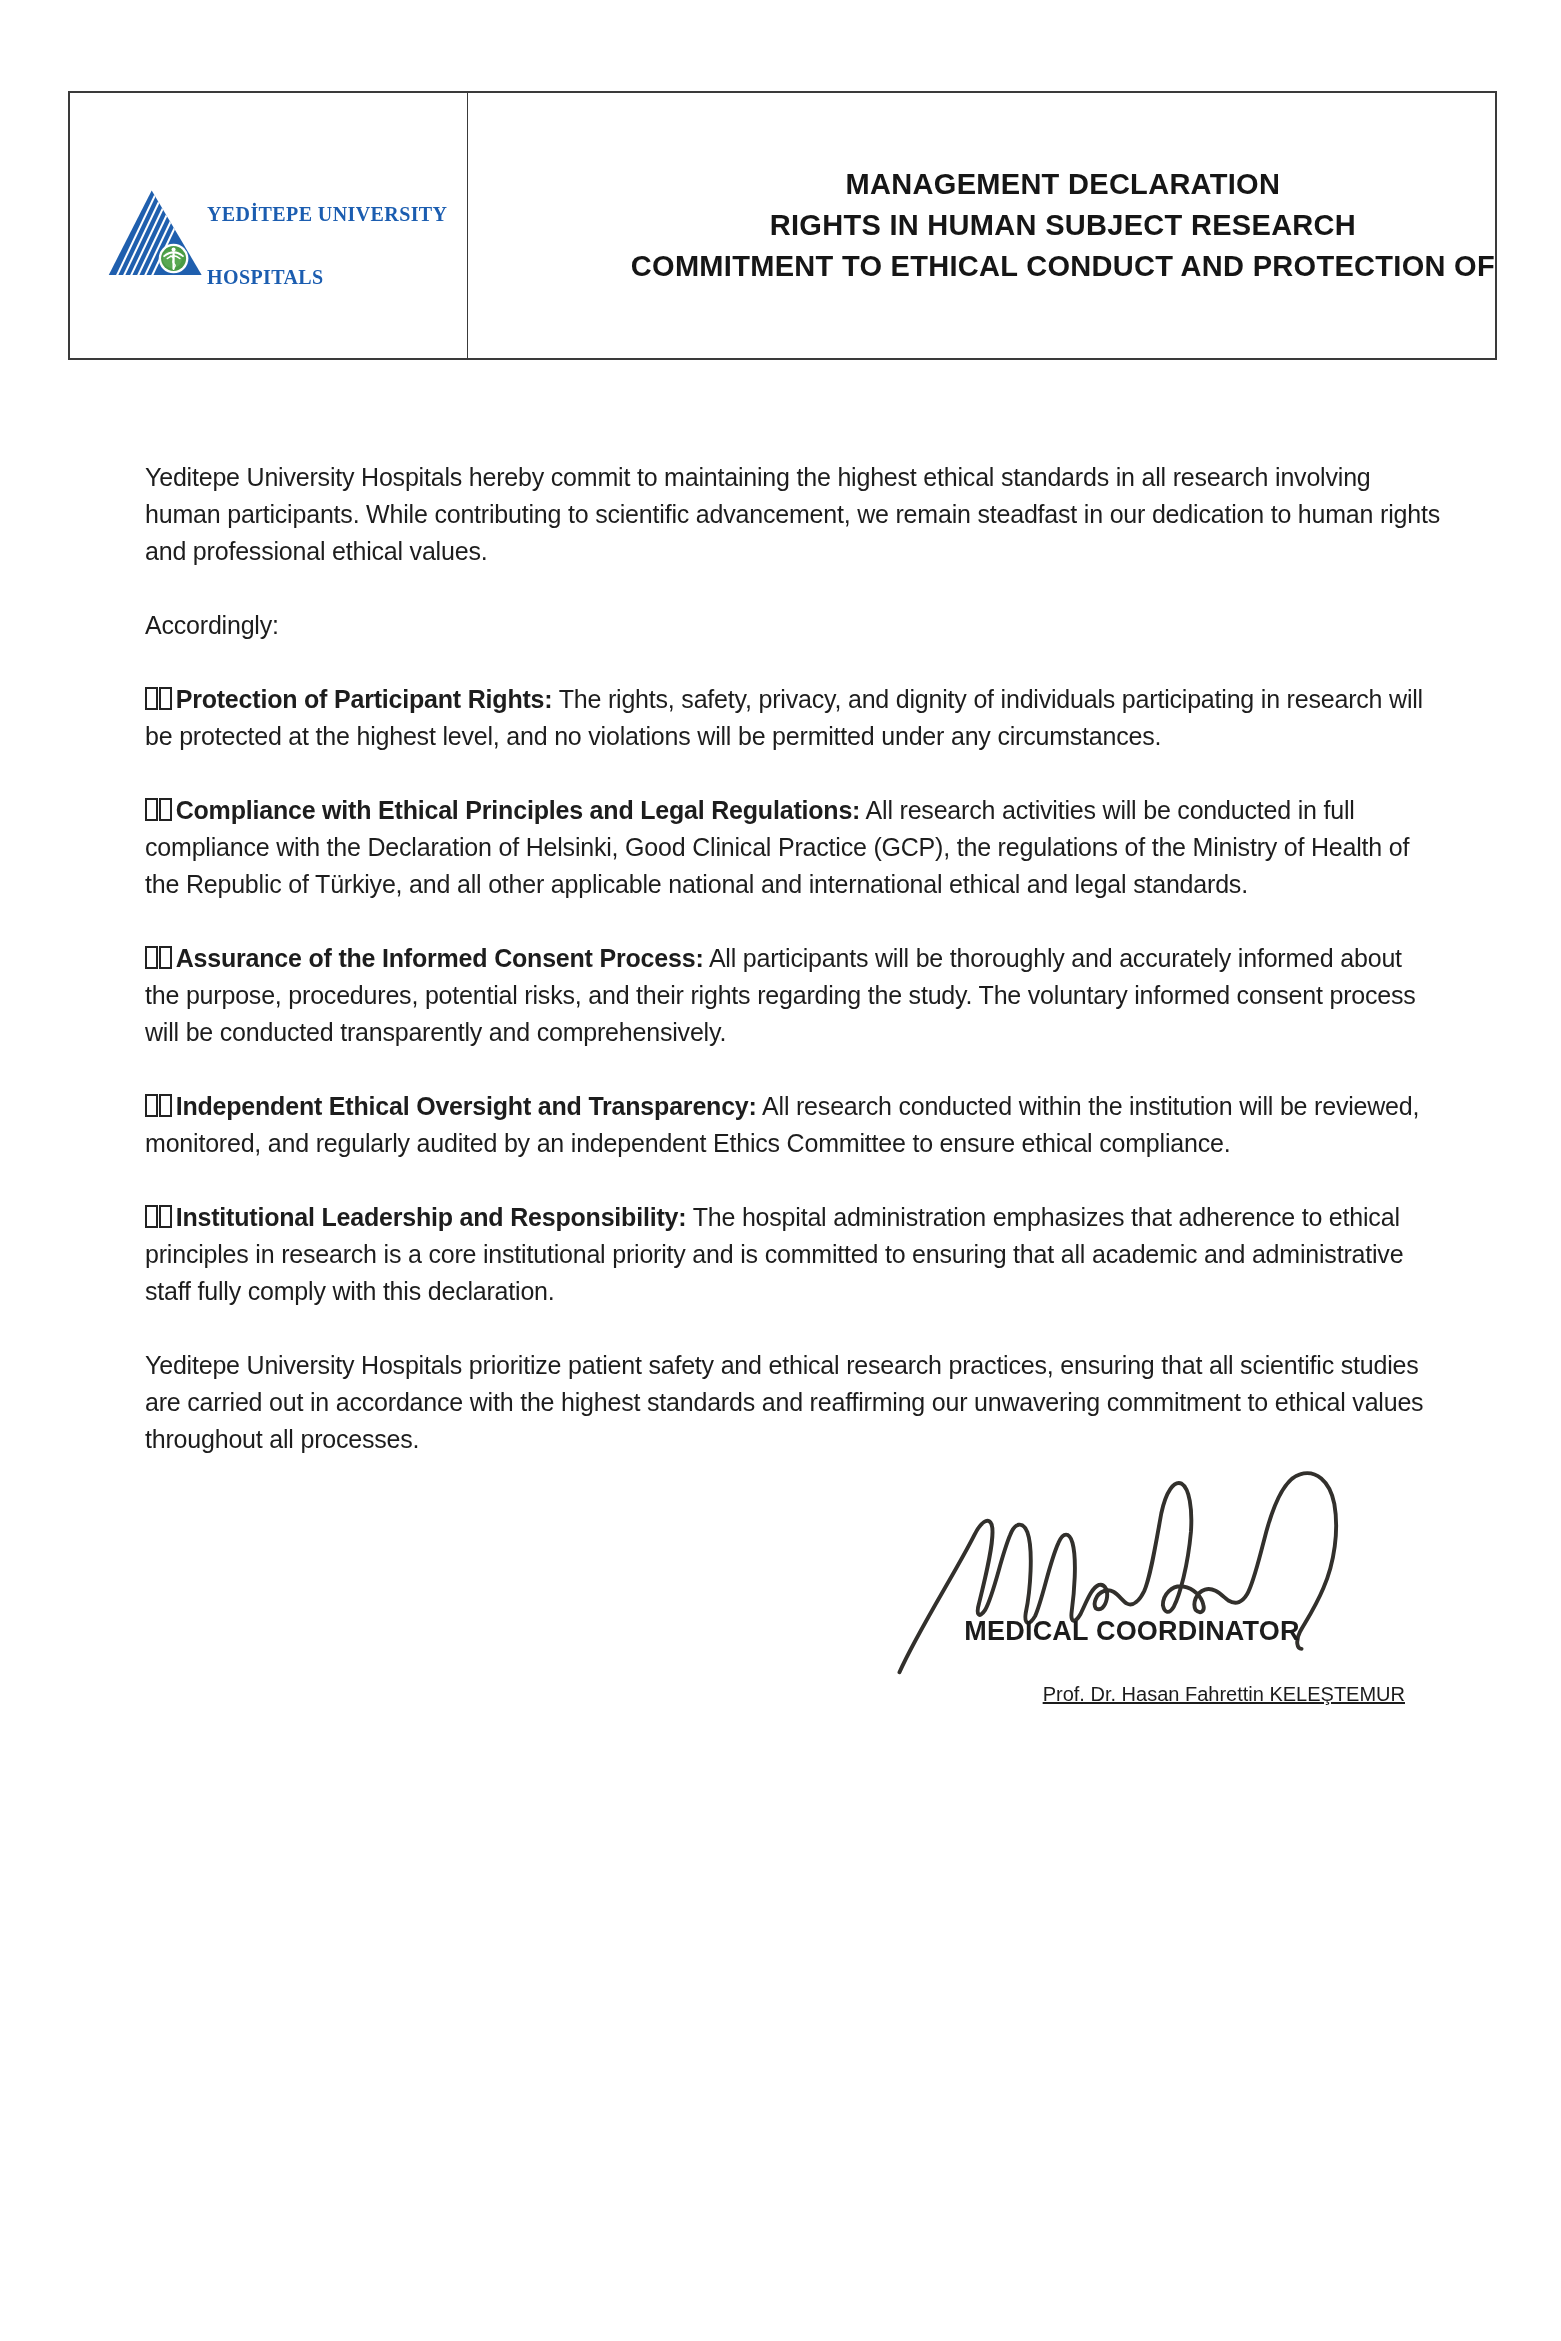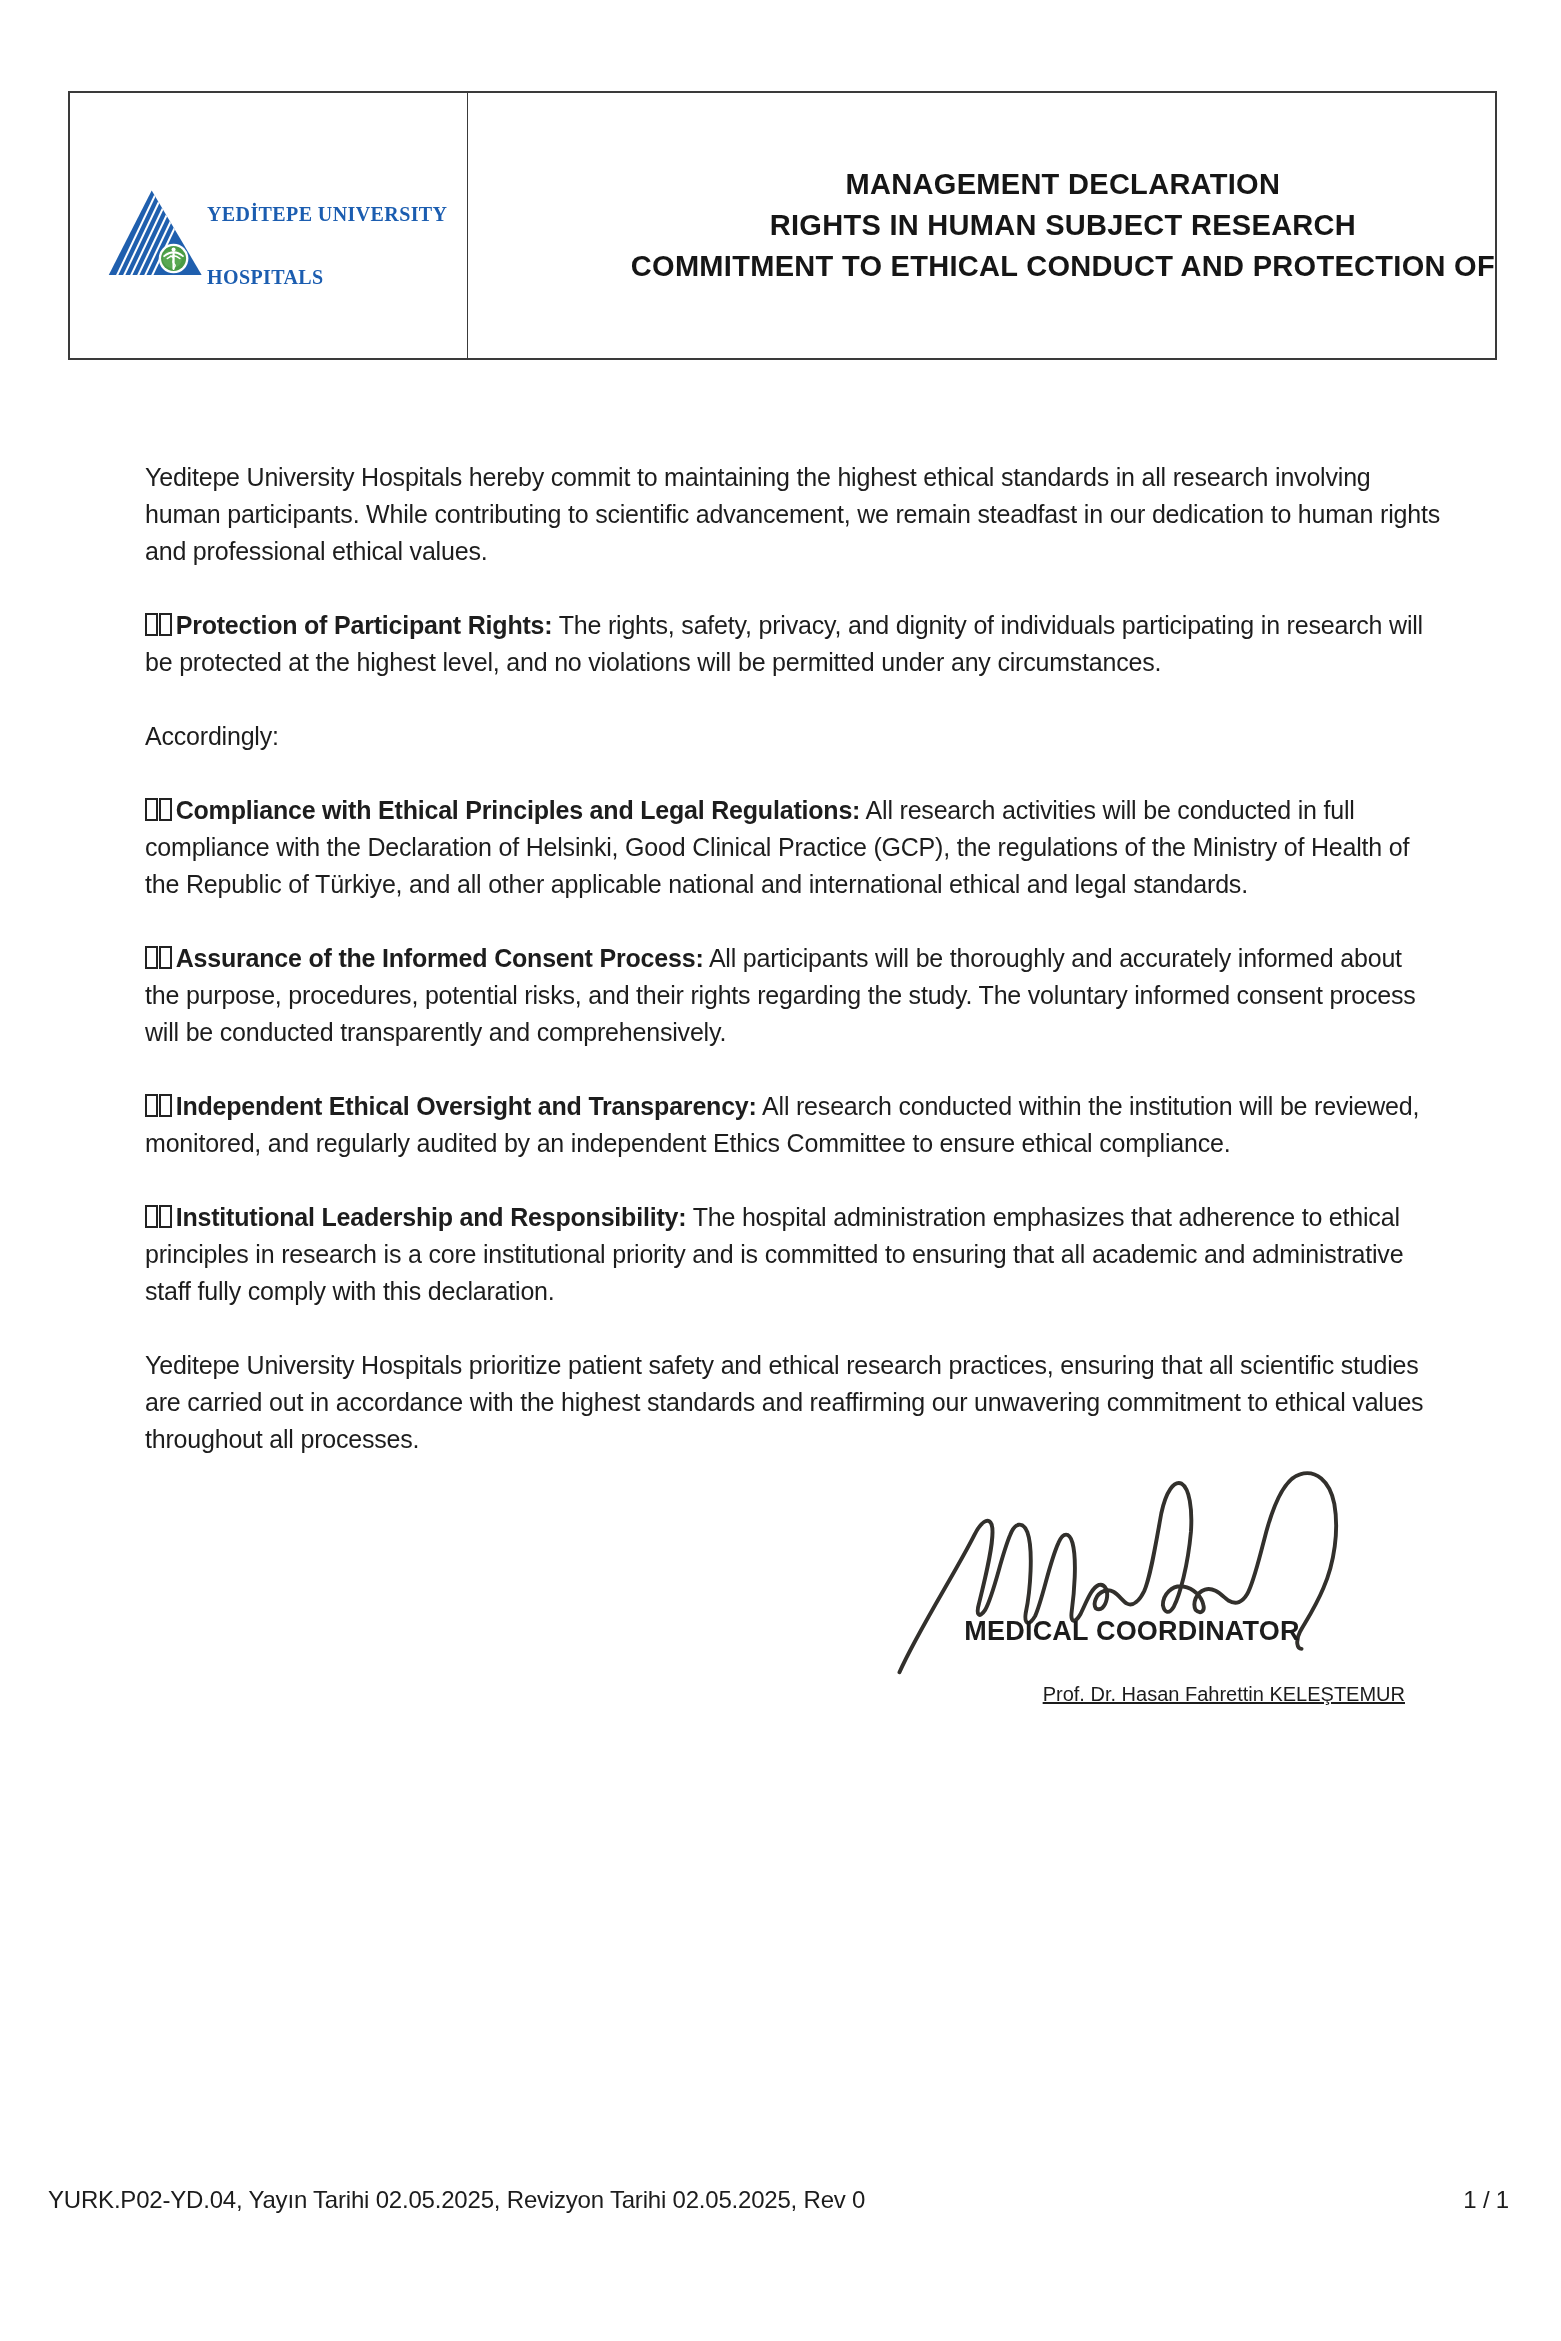"Protection of Participant Rights: The" p { order: before "Accordingly:" -> after "Accordingly:" }
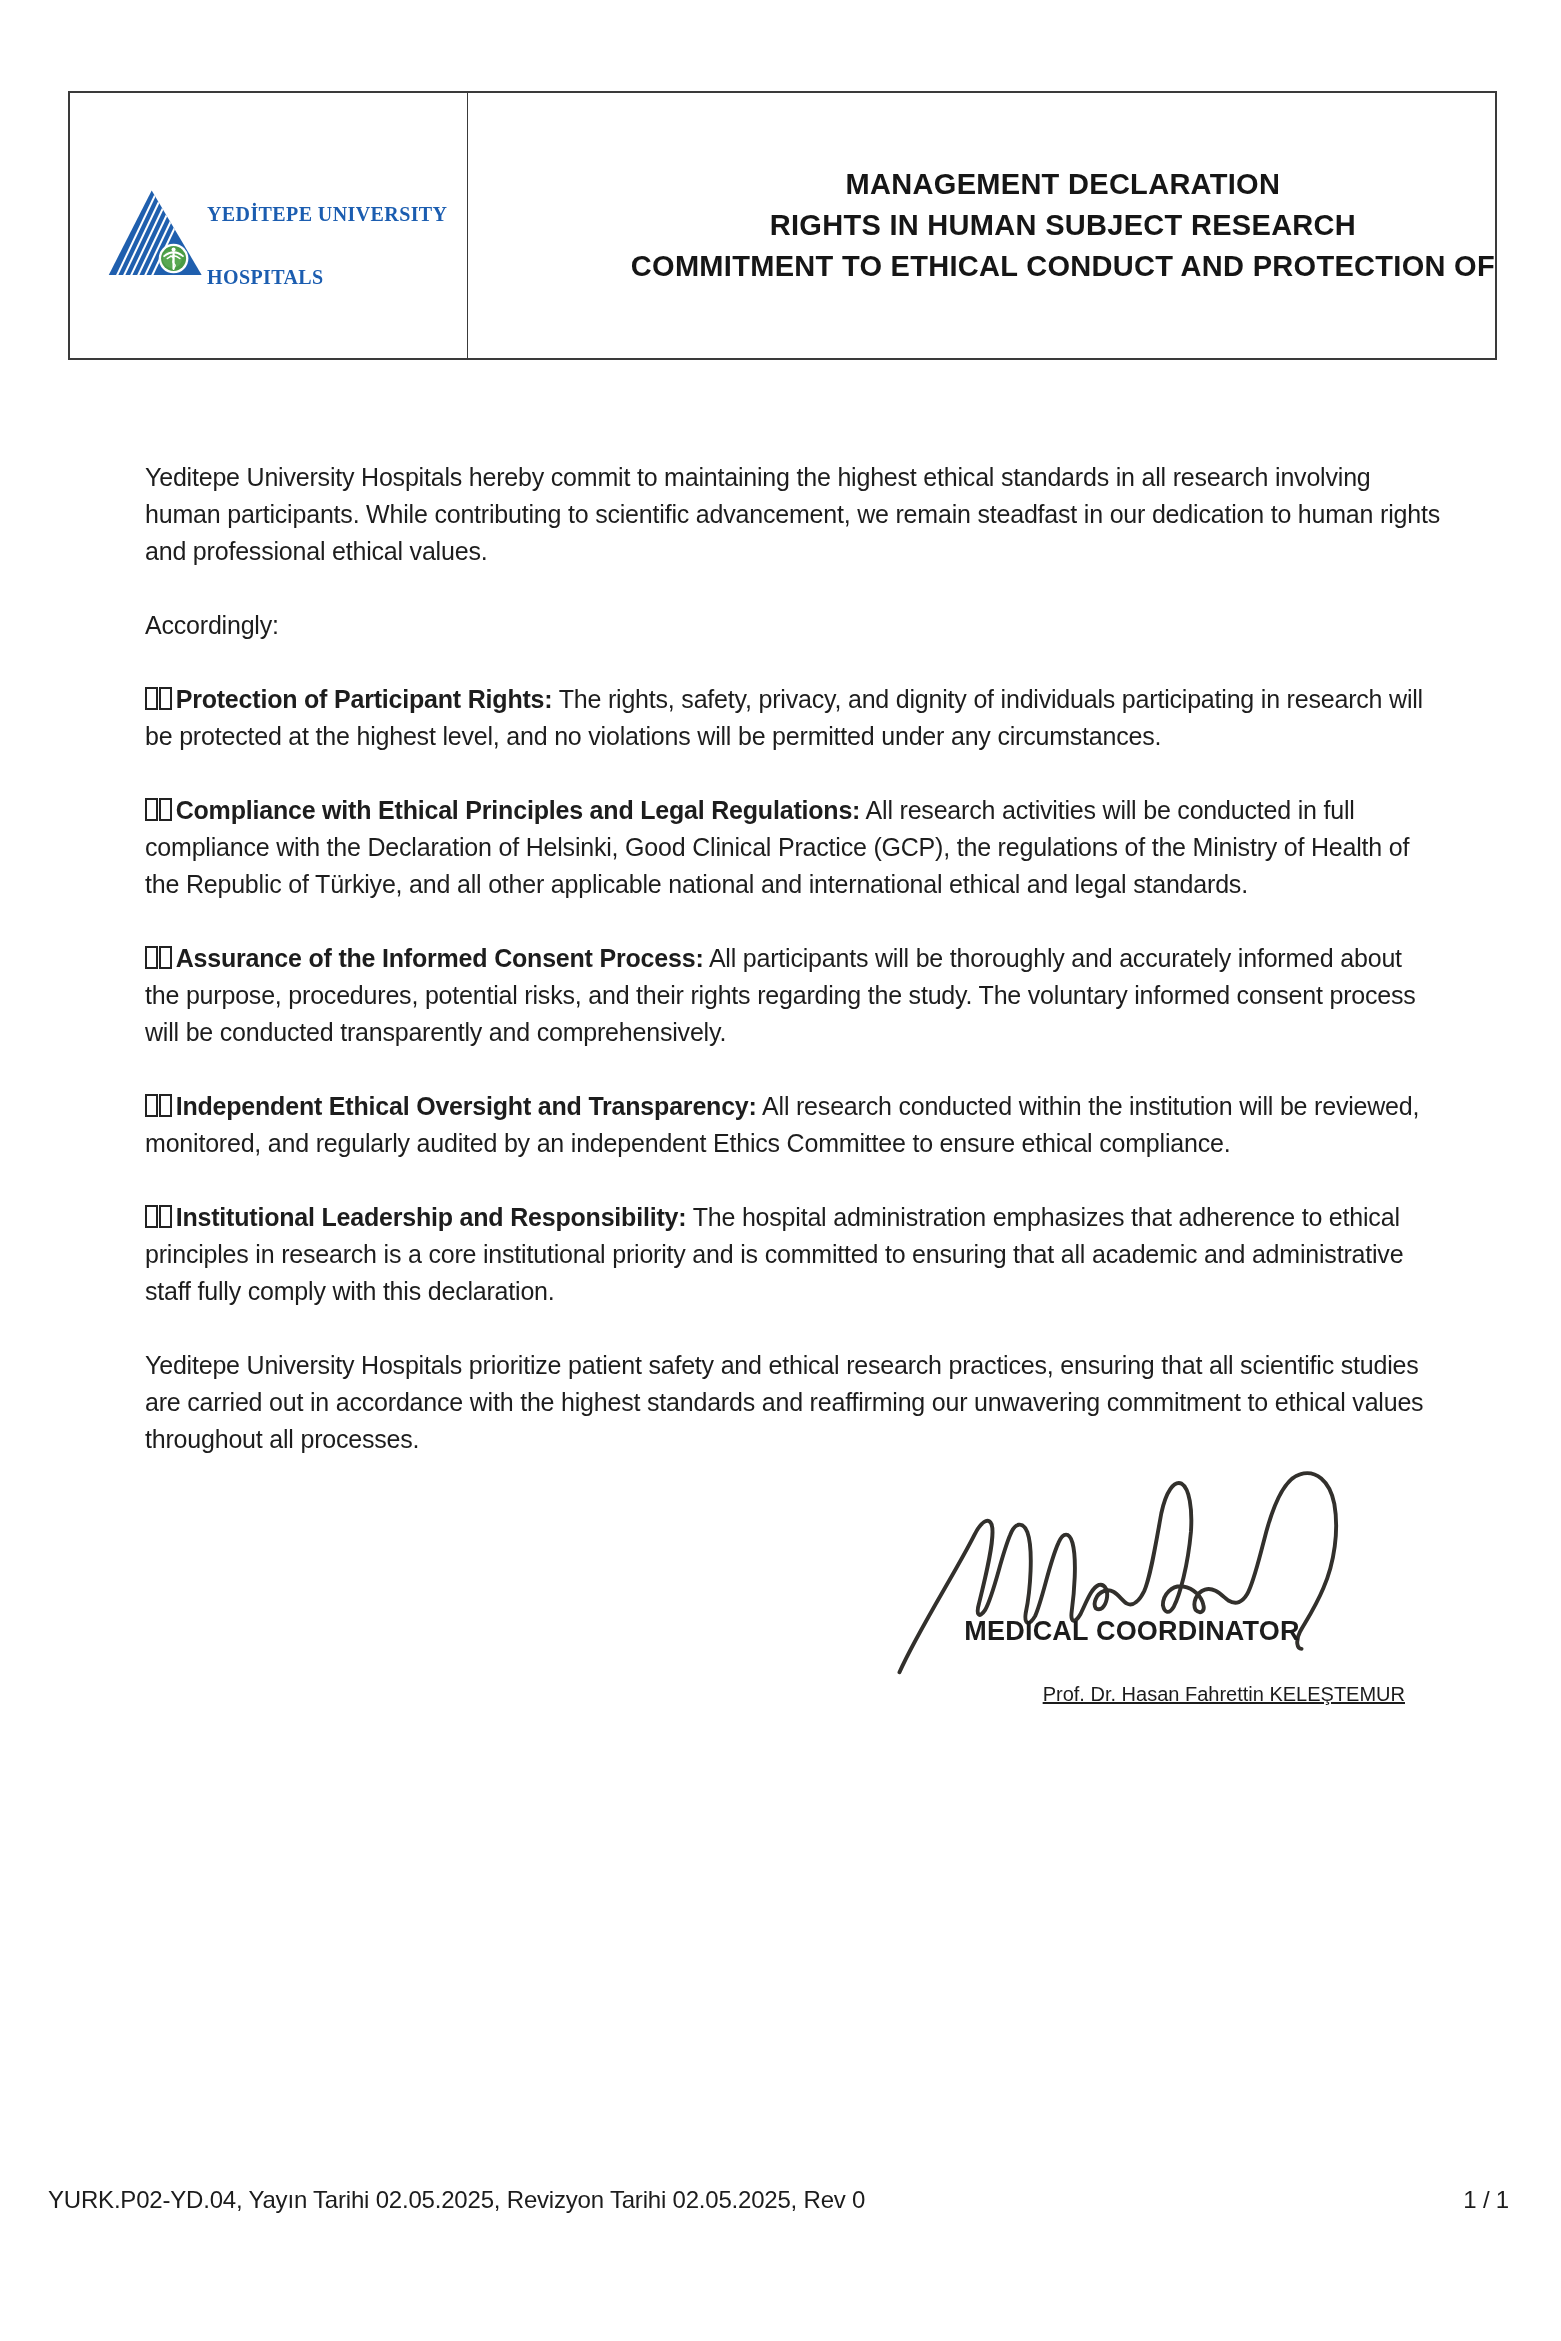"YURK.P02-YD.04, Yayın Tarihi 02.05.2025," div.footer { html: <div> <span>YURK.P02-YD.04, Yayın Tarihi 02.05.2025, Revizyon Tarihi 02.05.2025, Rev 0</span> <span>1 / 1</span> </div> -> none }
